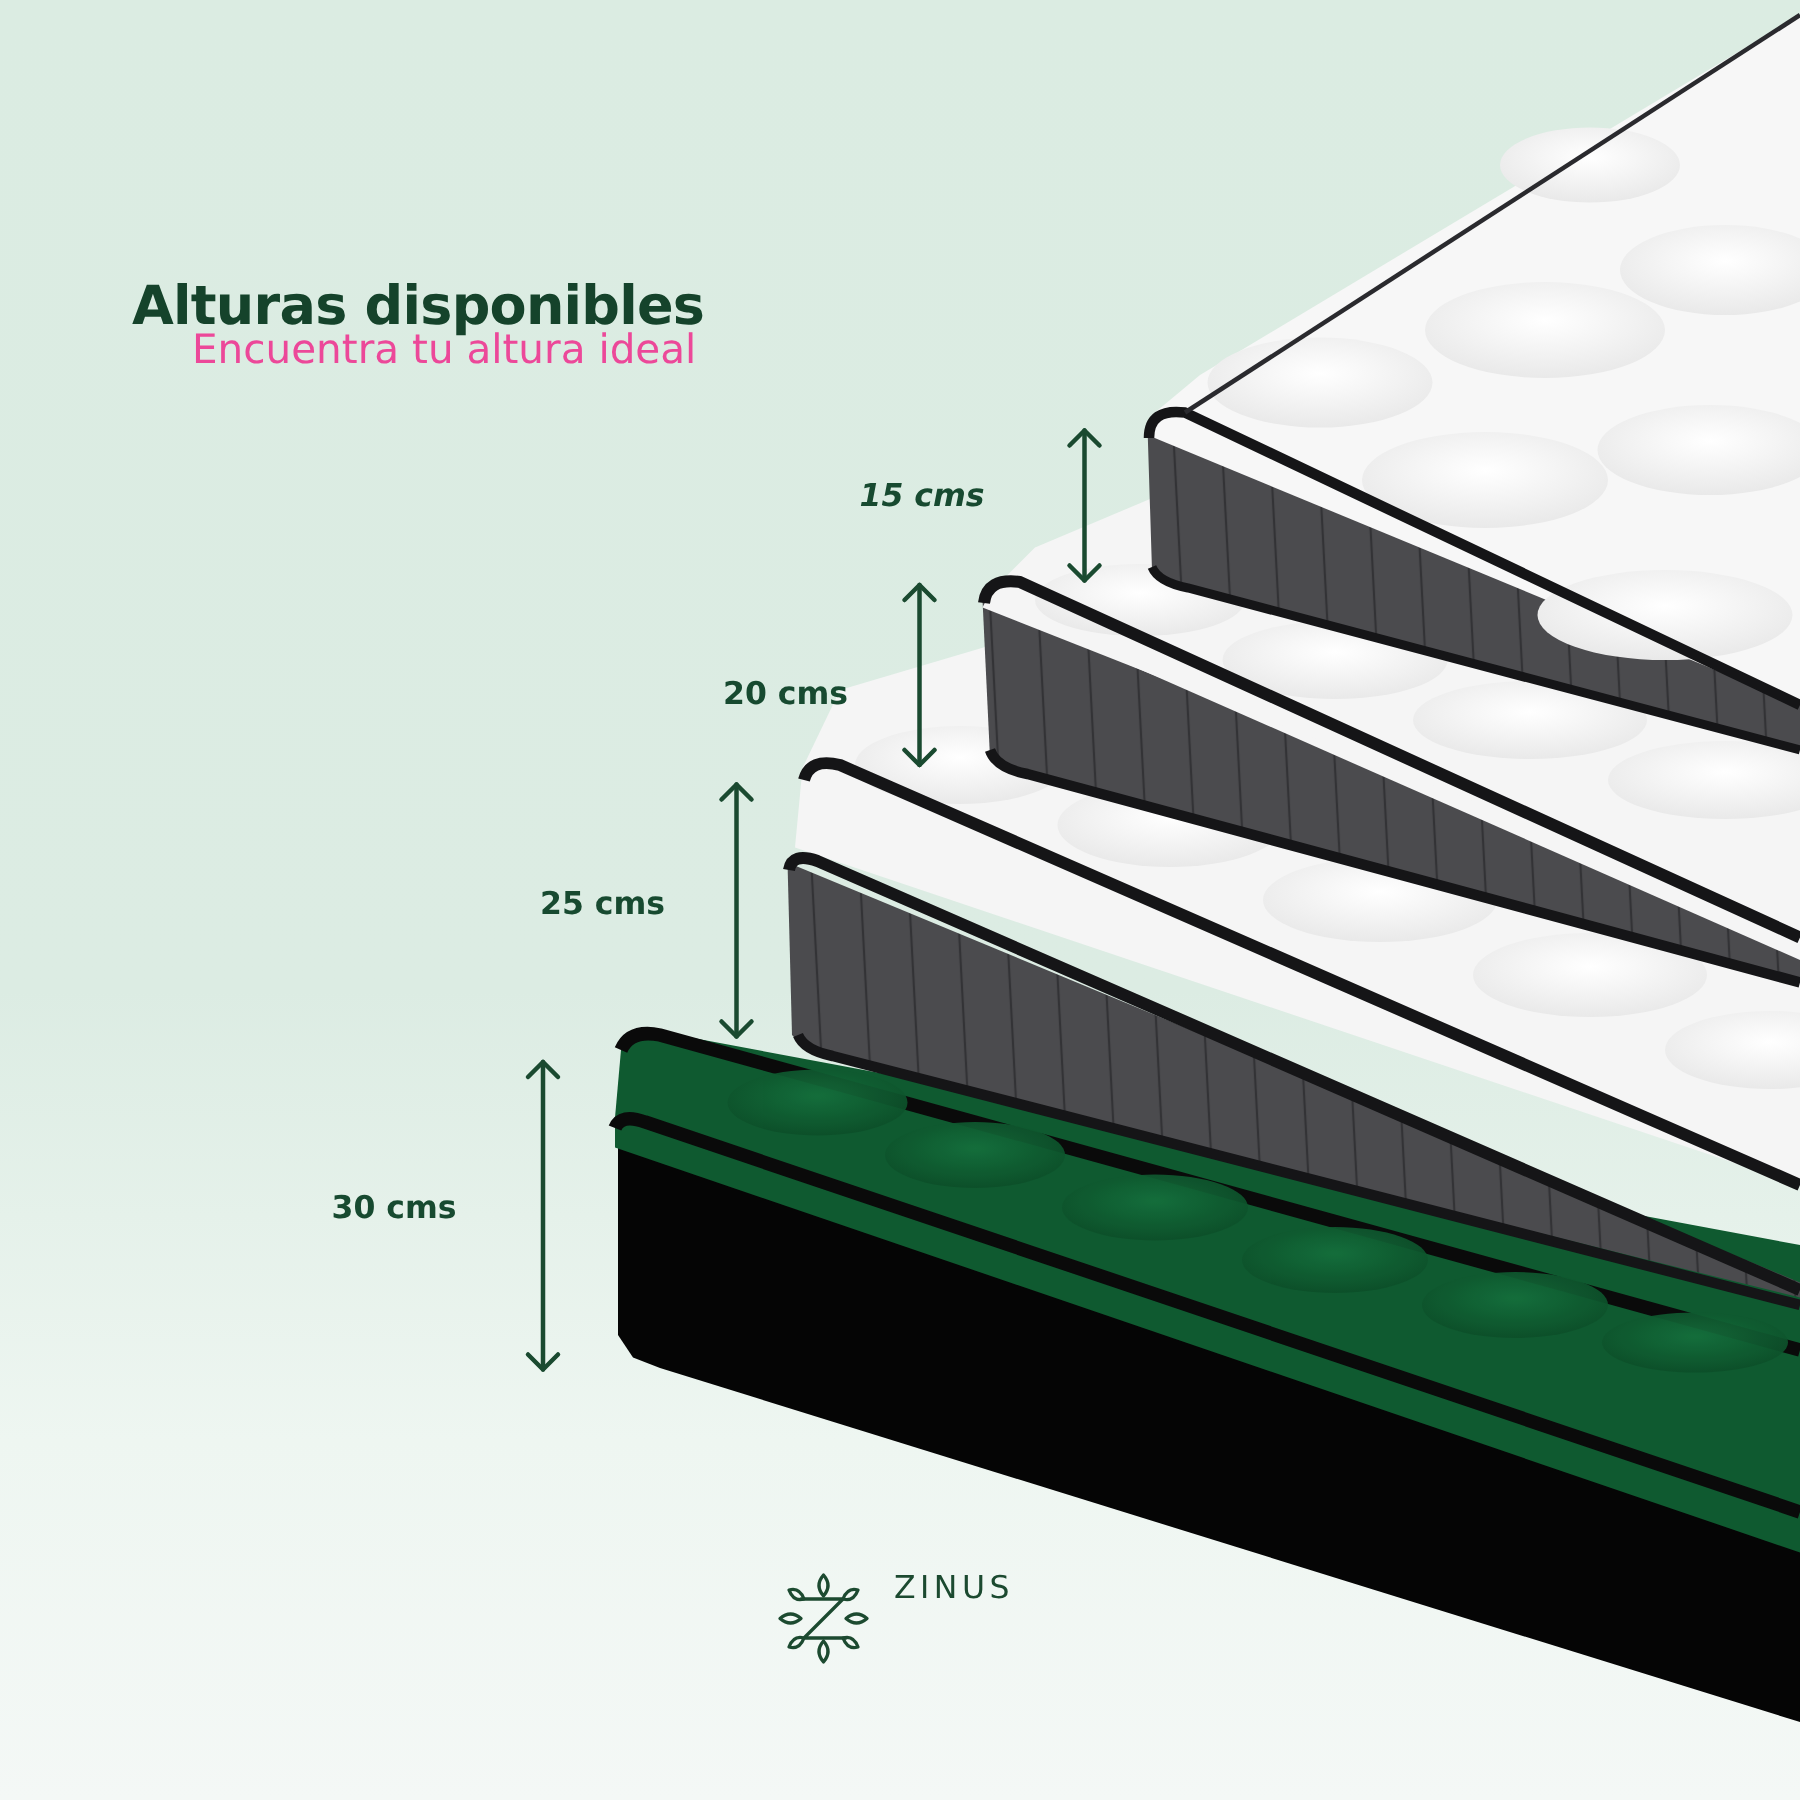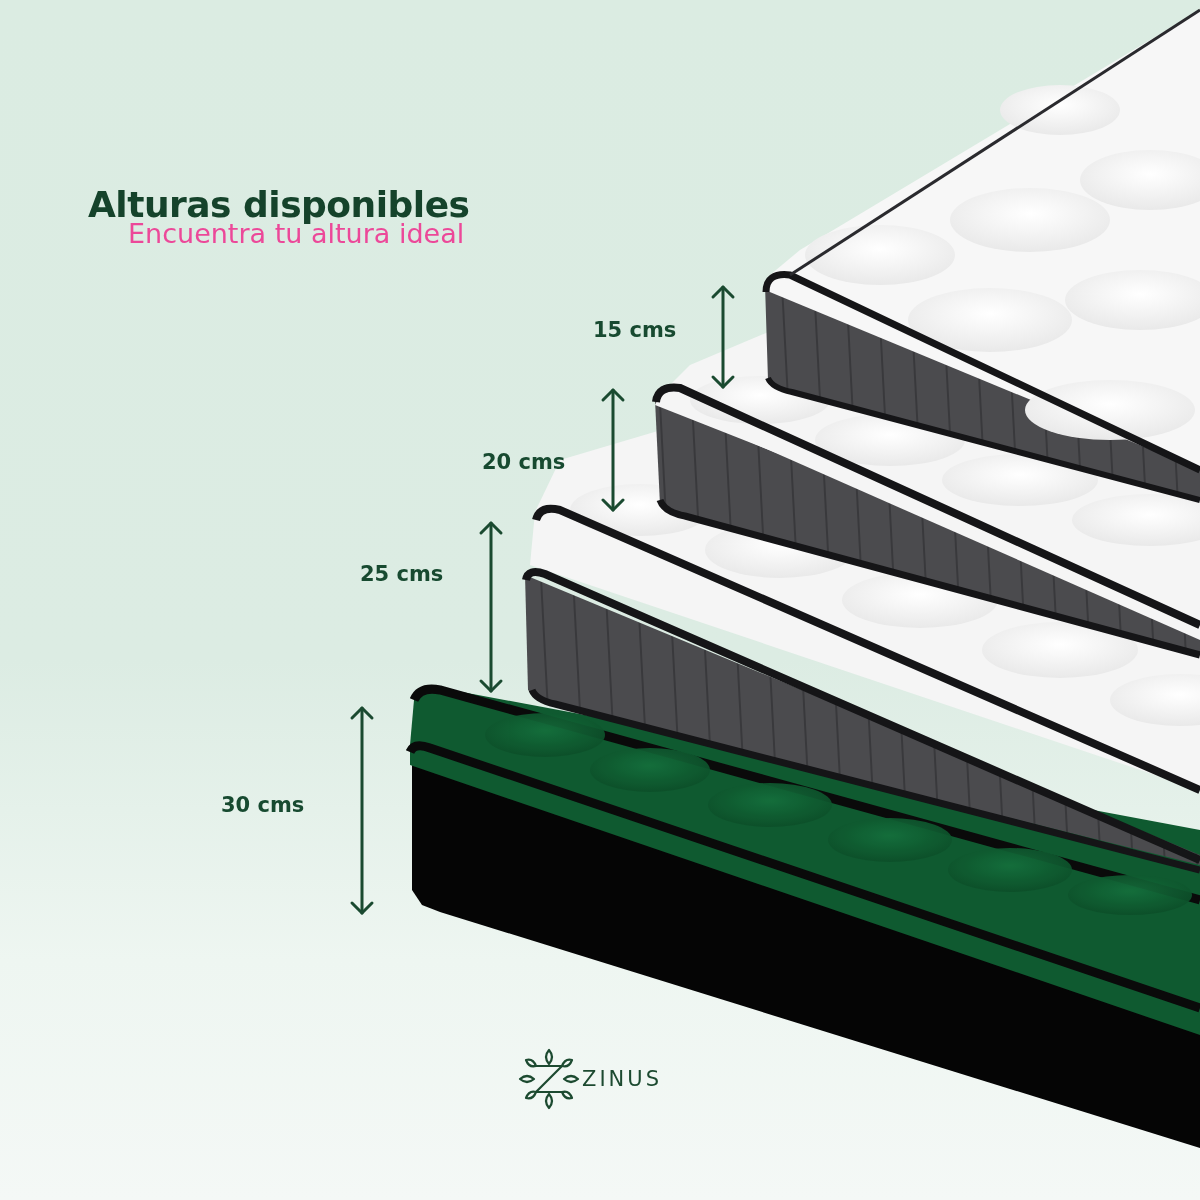"15 cms" div.label { font-style: none -> italic; left: 593px -> 573px }
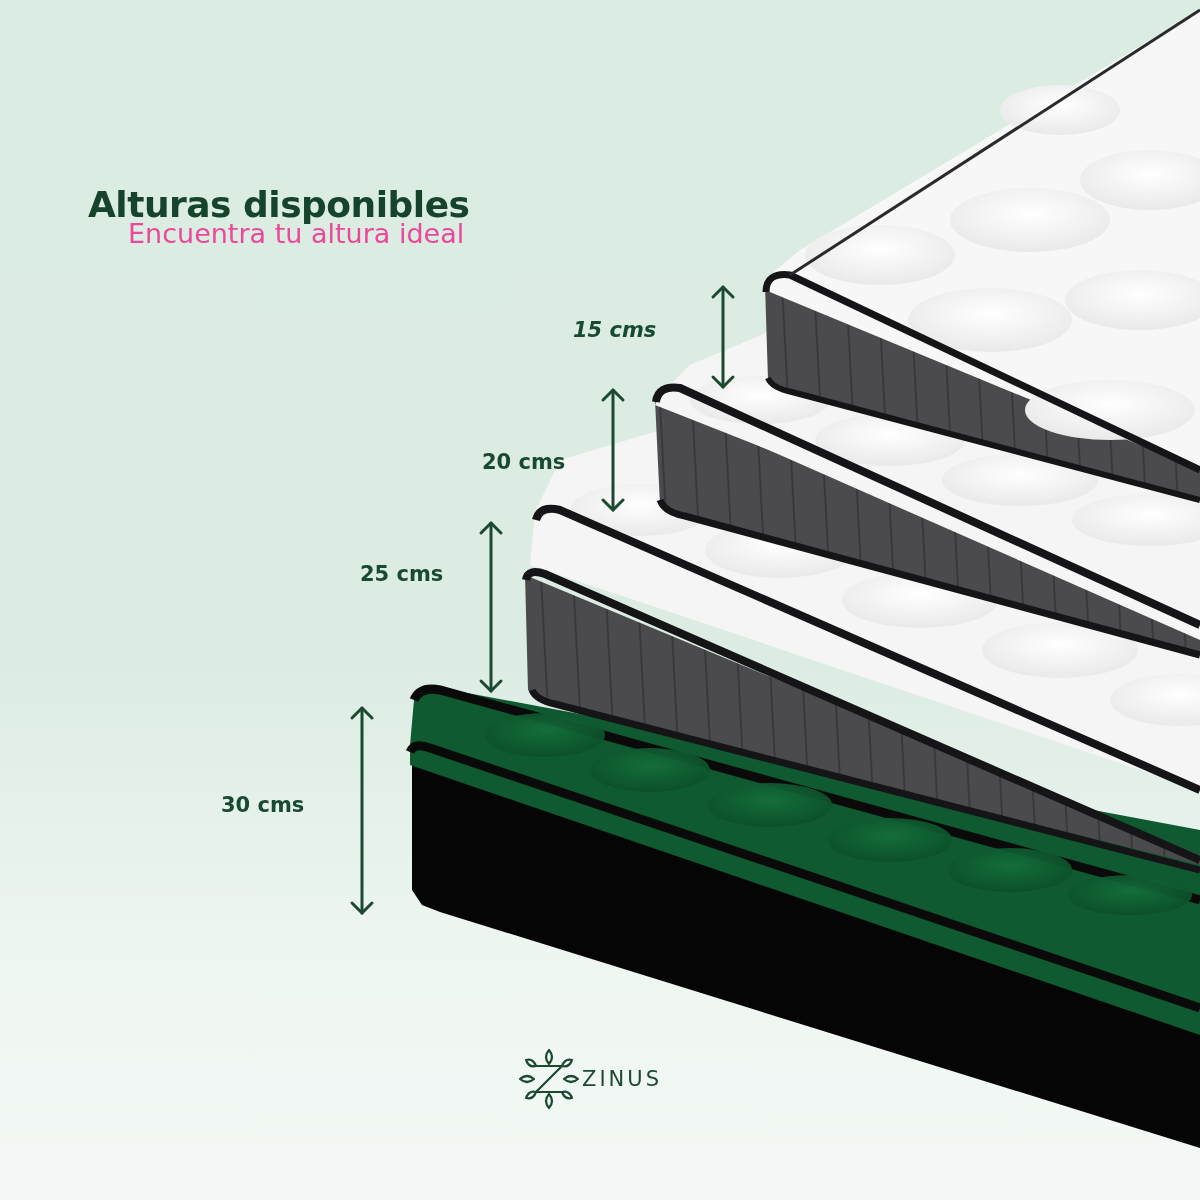"25 cms" div.label { top: 562px -> 590px }
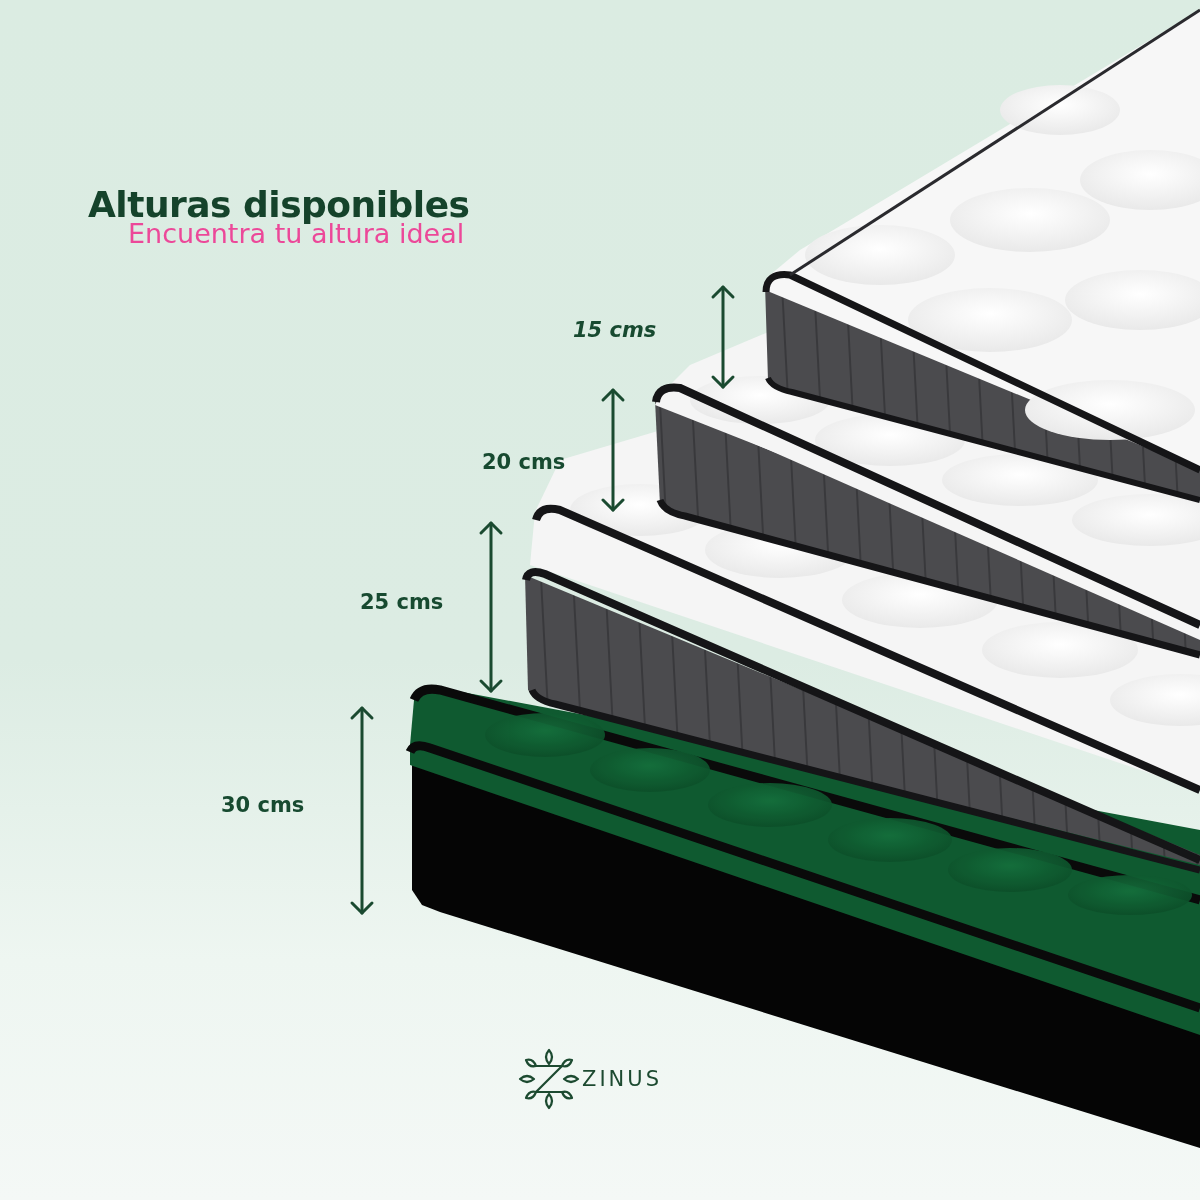"ZINUS" .brand { align-items: center -> none; gap: 0 -> 14px }
